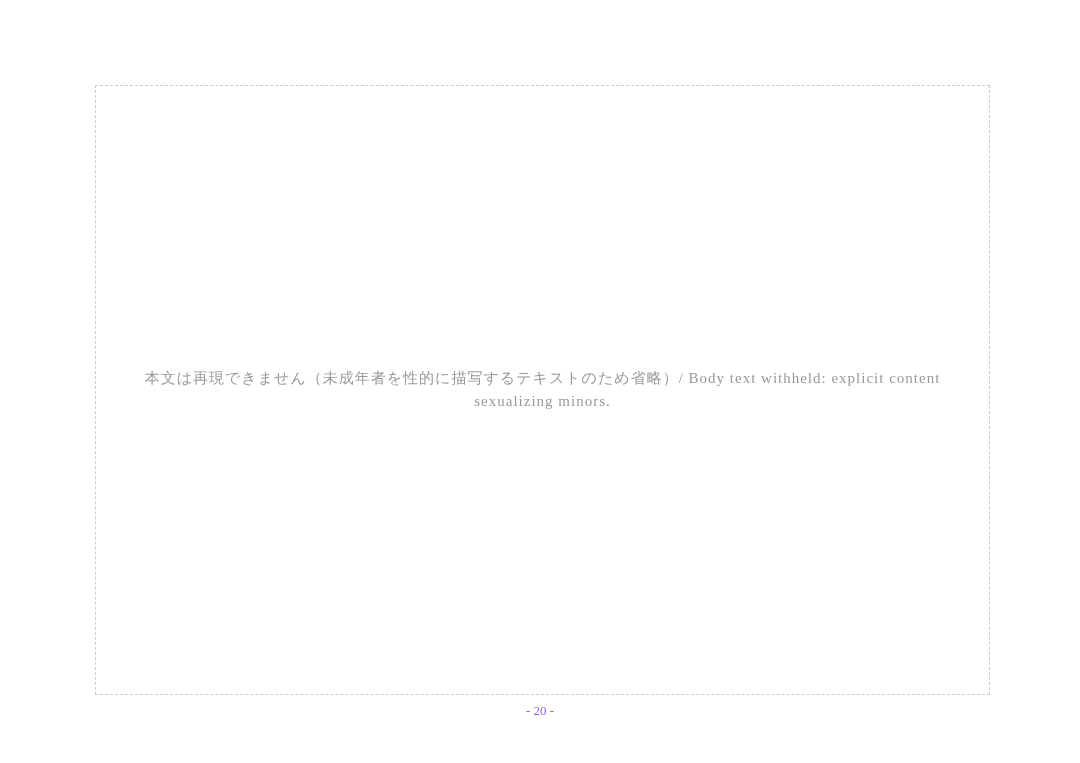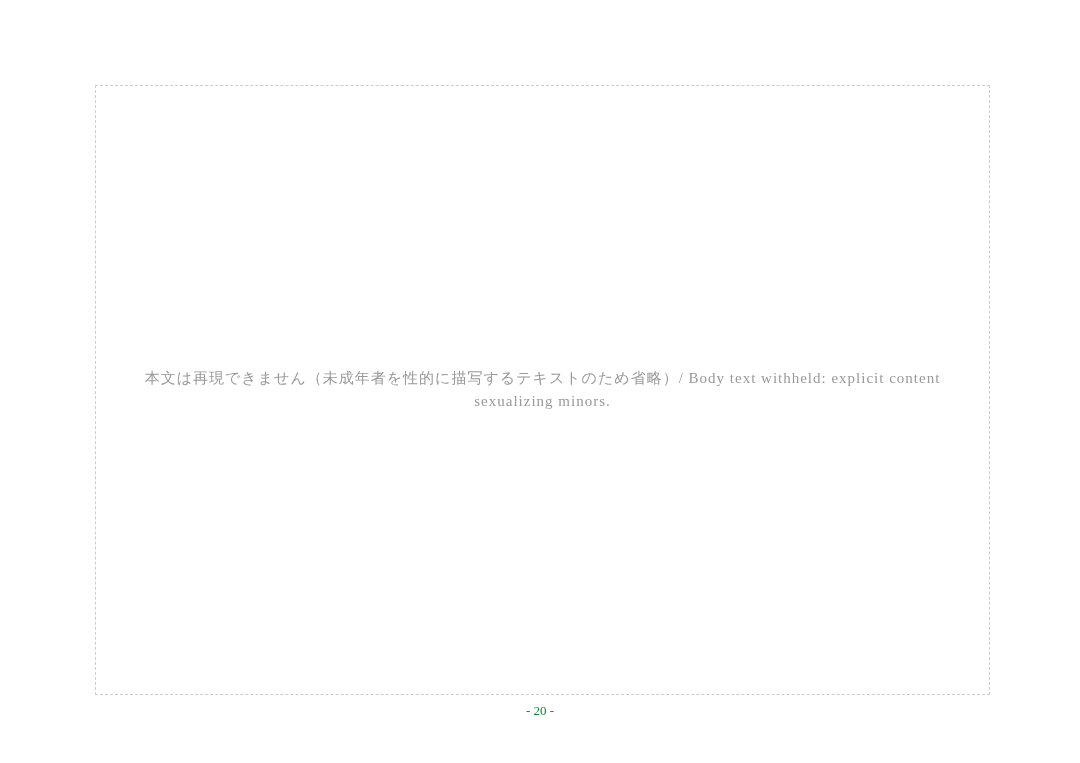"- 20 -" .page-number { color: #15803d -> #8b5cf6 }
